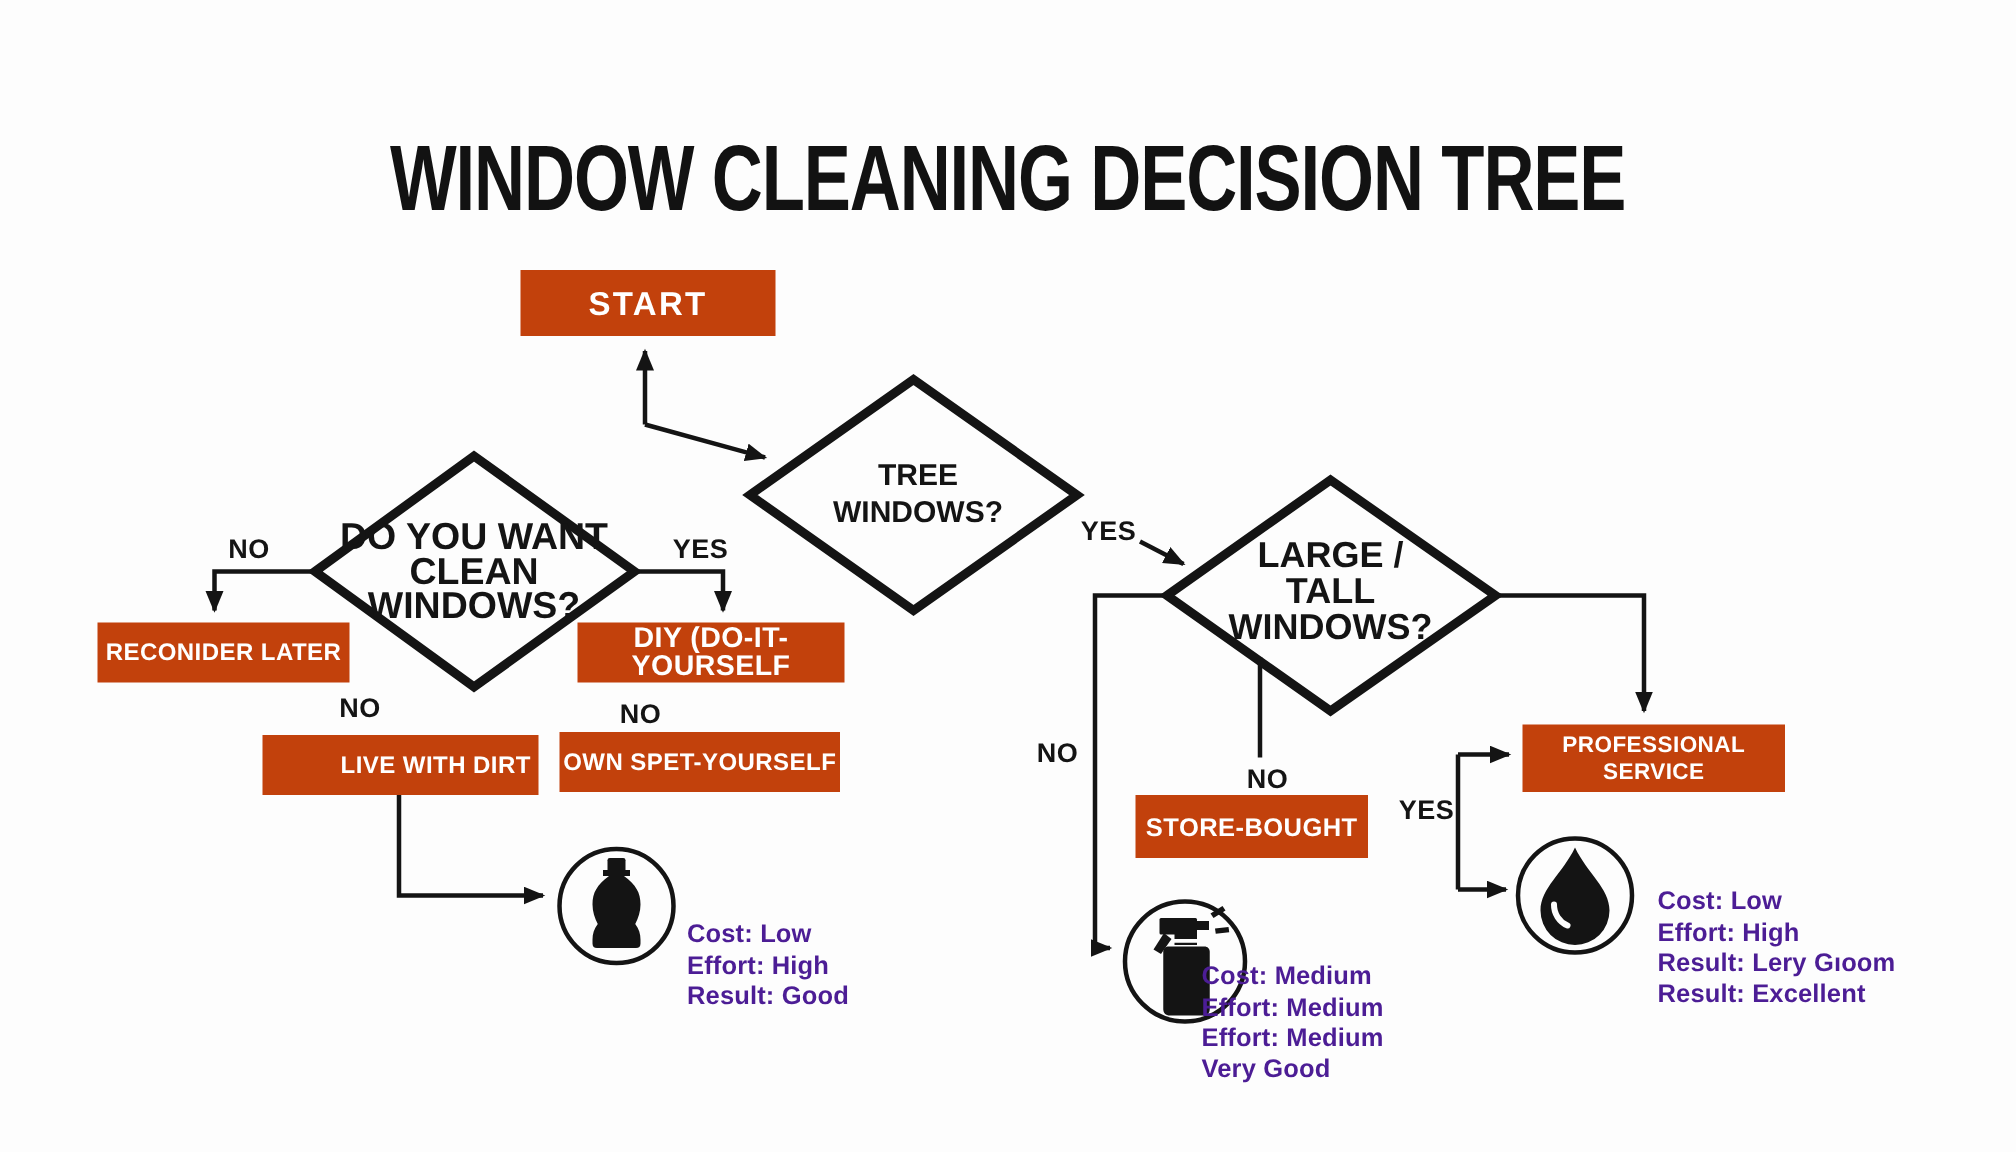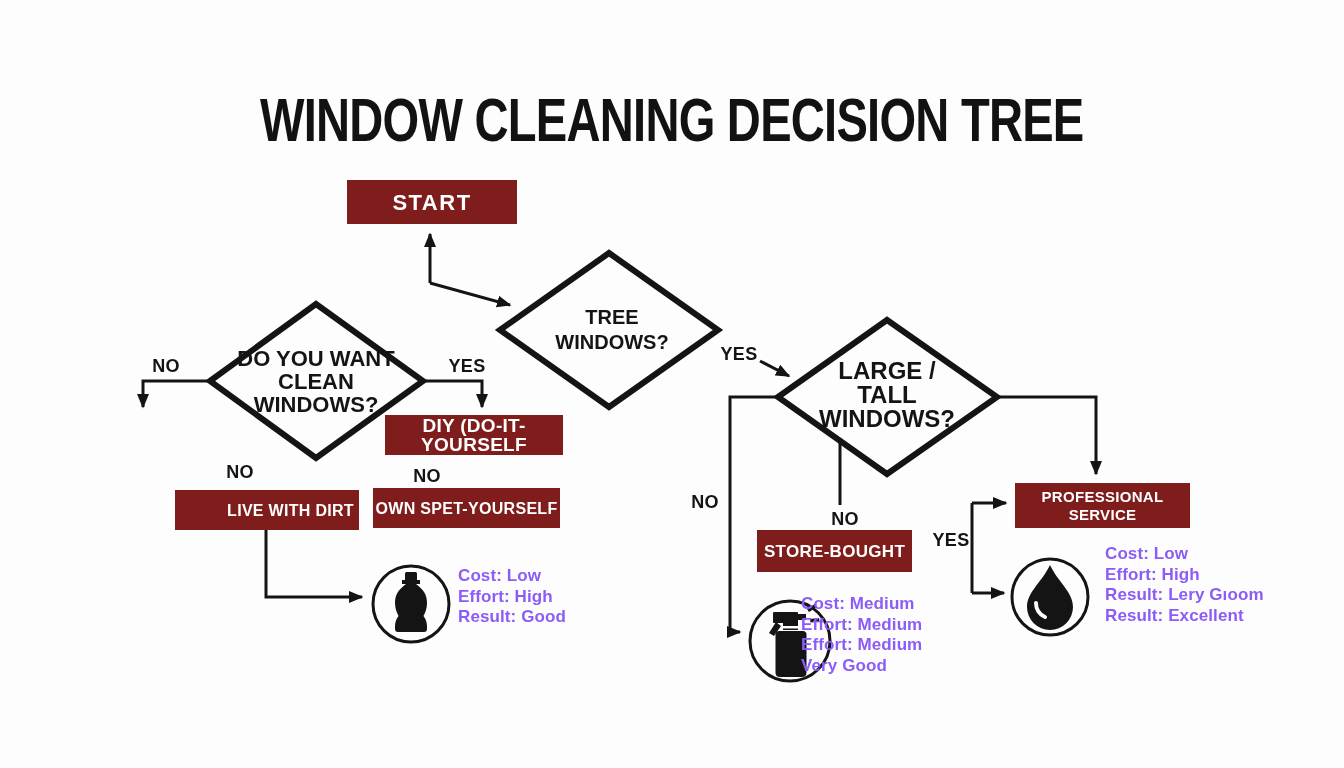"START" .nodebox { background: #7f1d1d -> #c2410c }
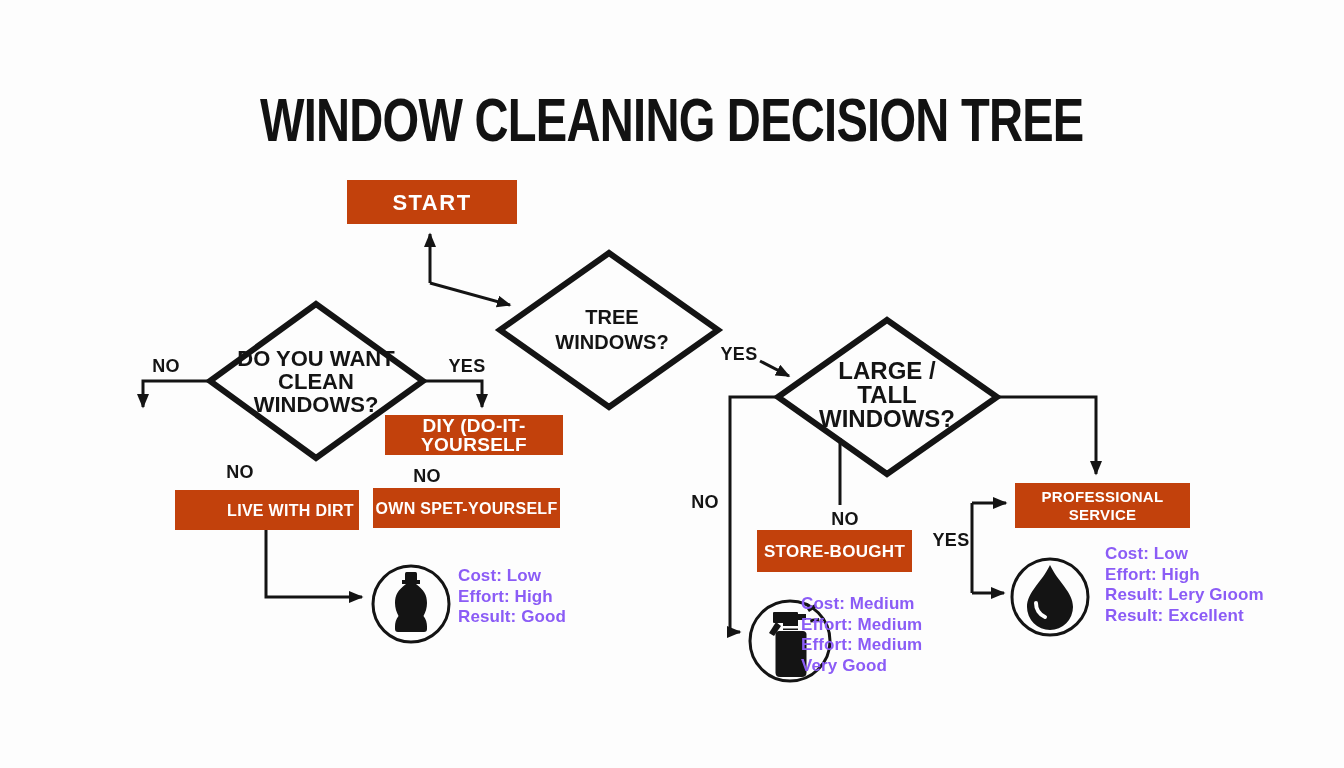"DO YOU WANT" div.abs { font-size: 22px -> 25px }
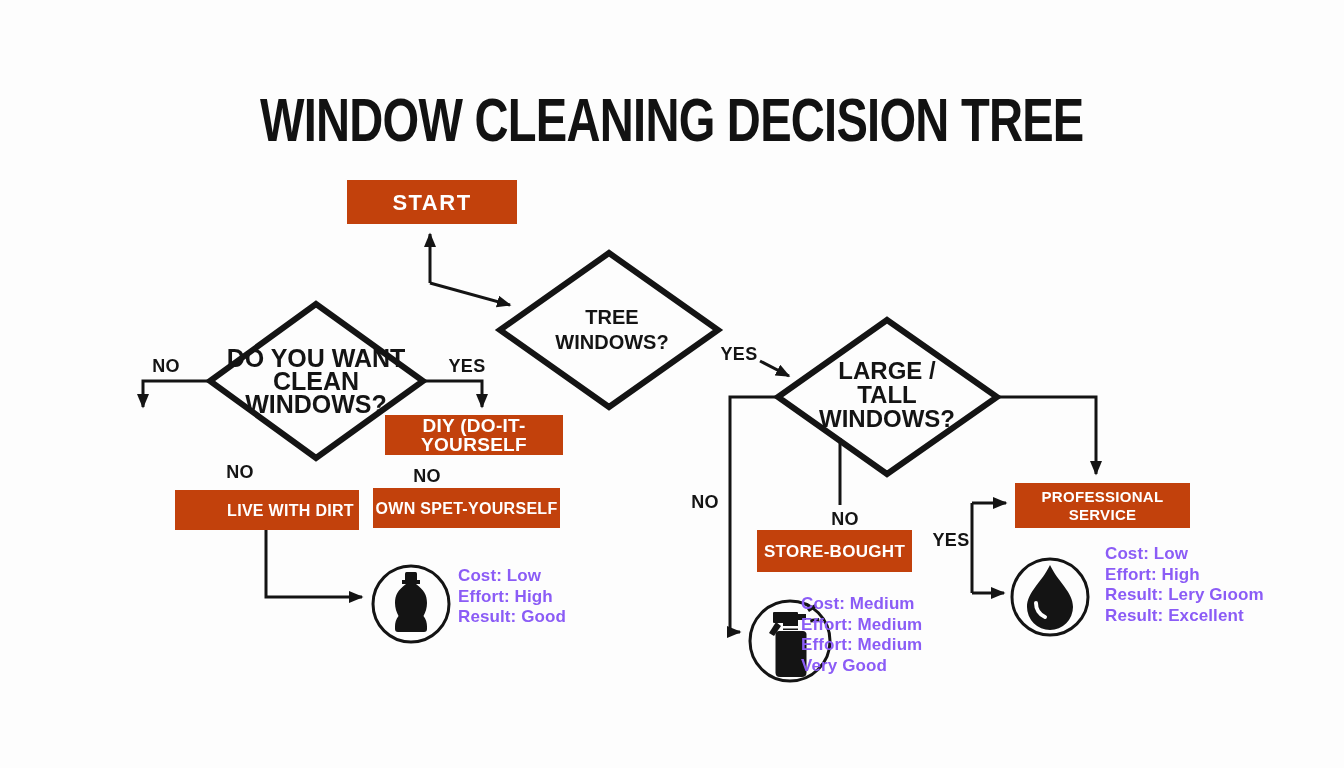"RECONIDER LATER" div.abs { html: none -> <div>RECONIDER LATER</div> }
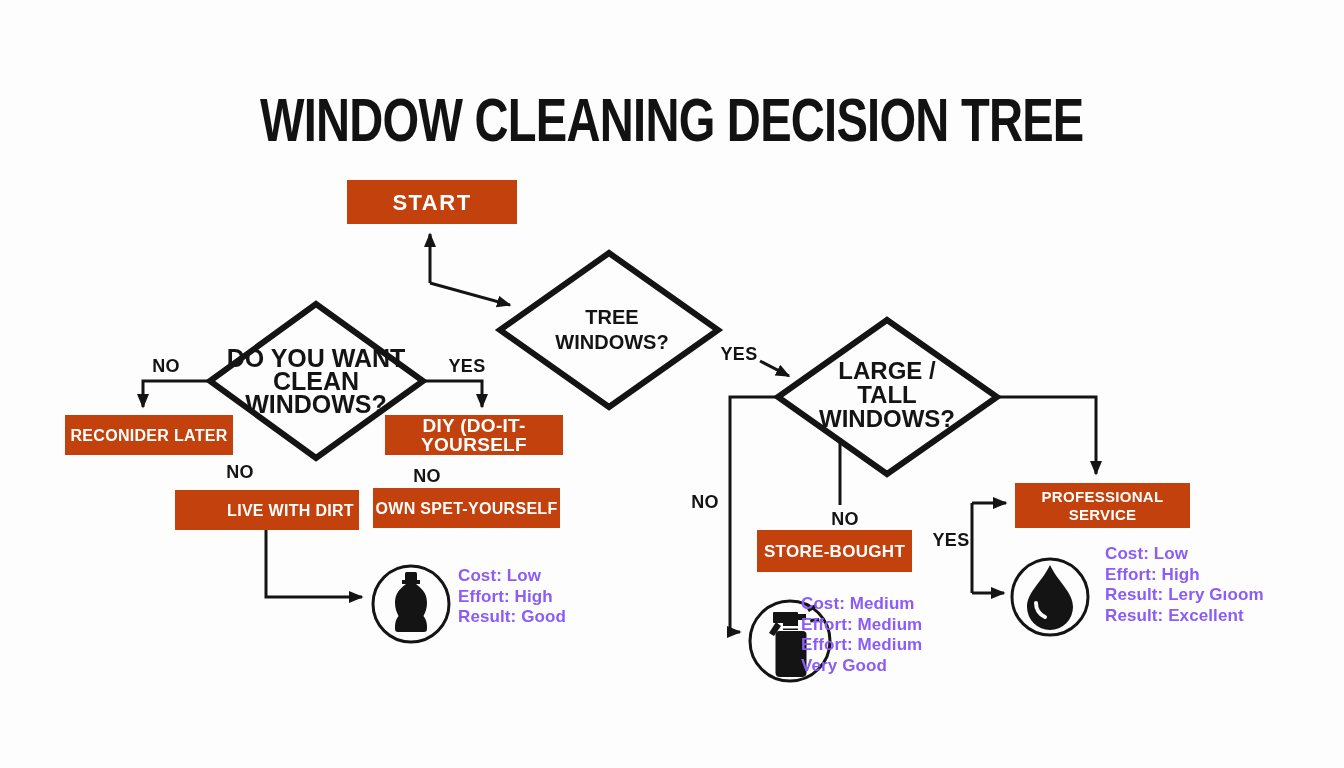"Cost: Low" .info { color: #8b5cf6 -> #4c1d95; margin-top: none -> 47px }
